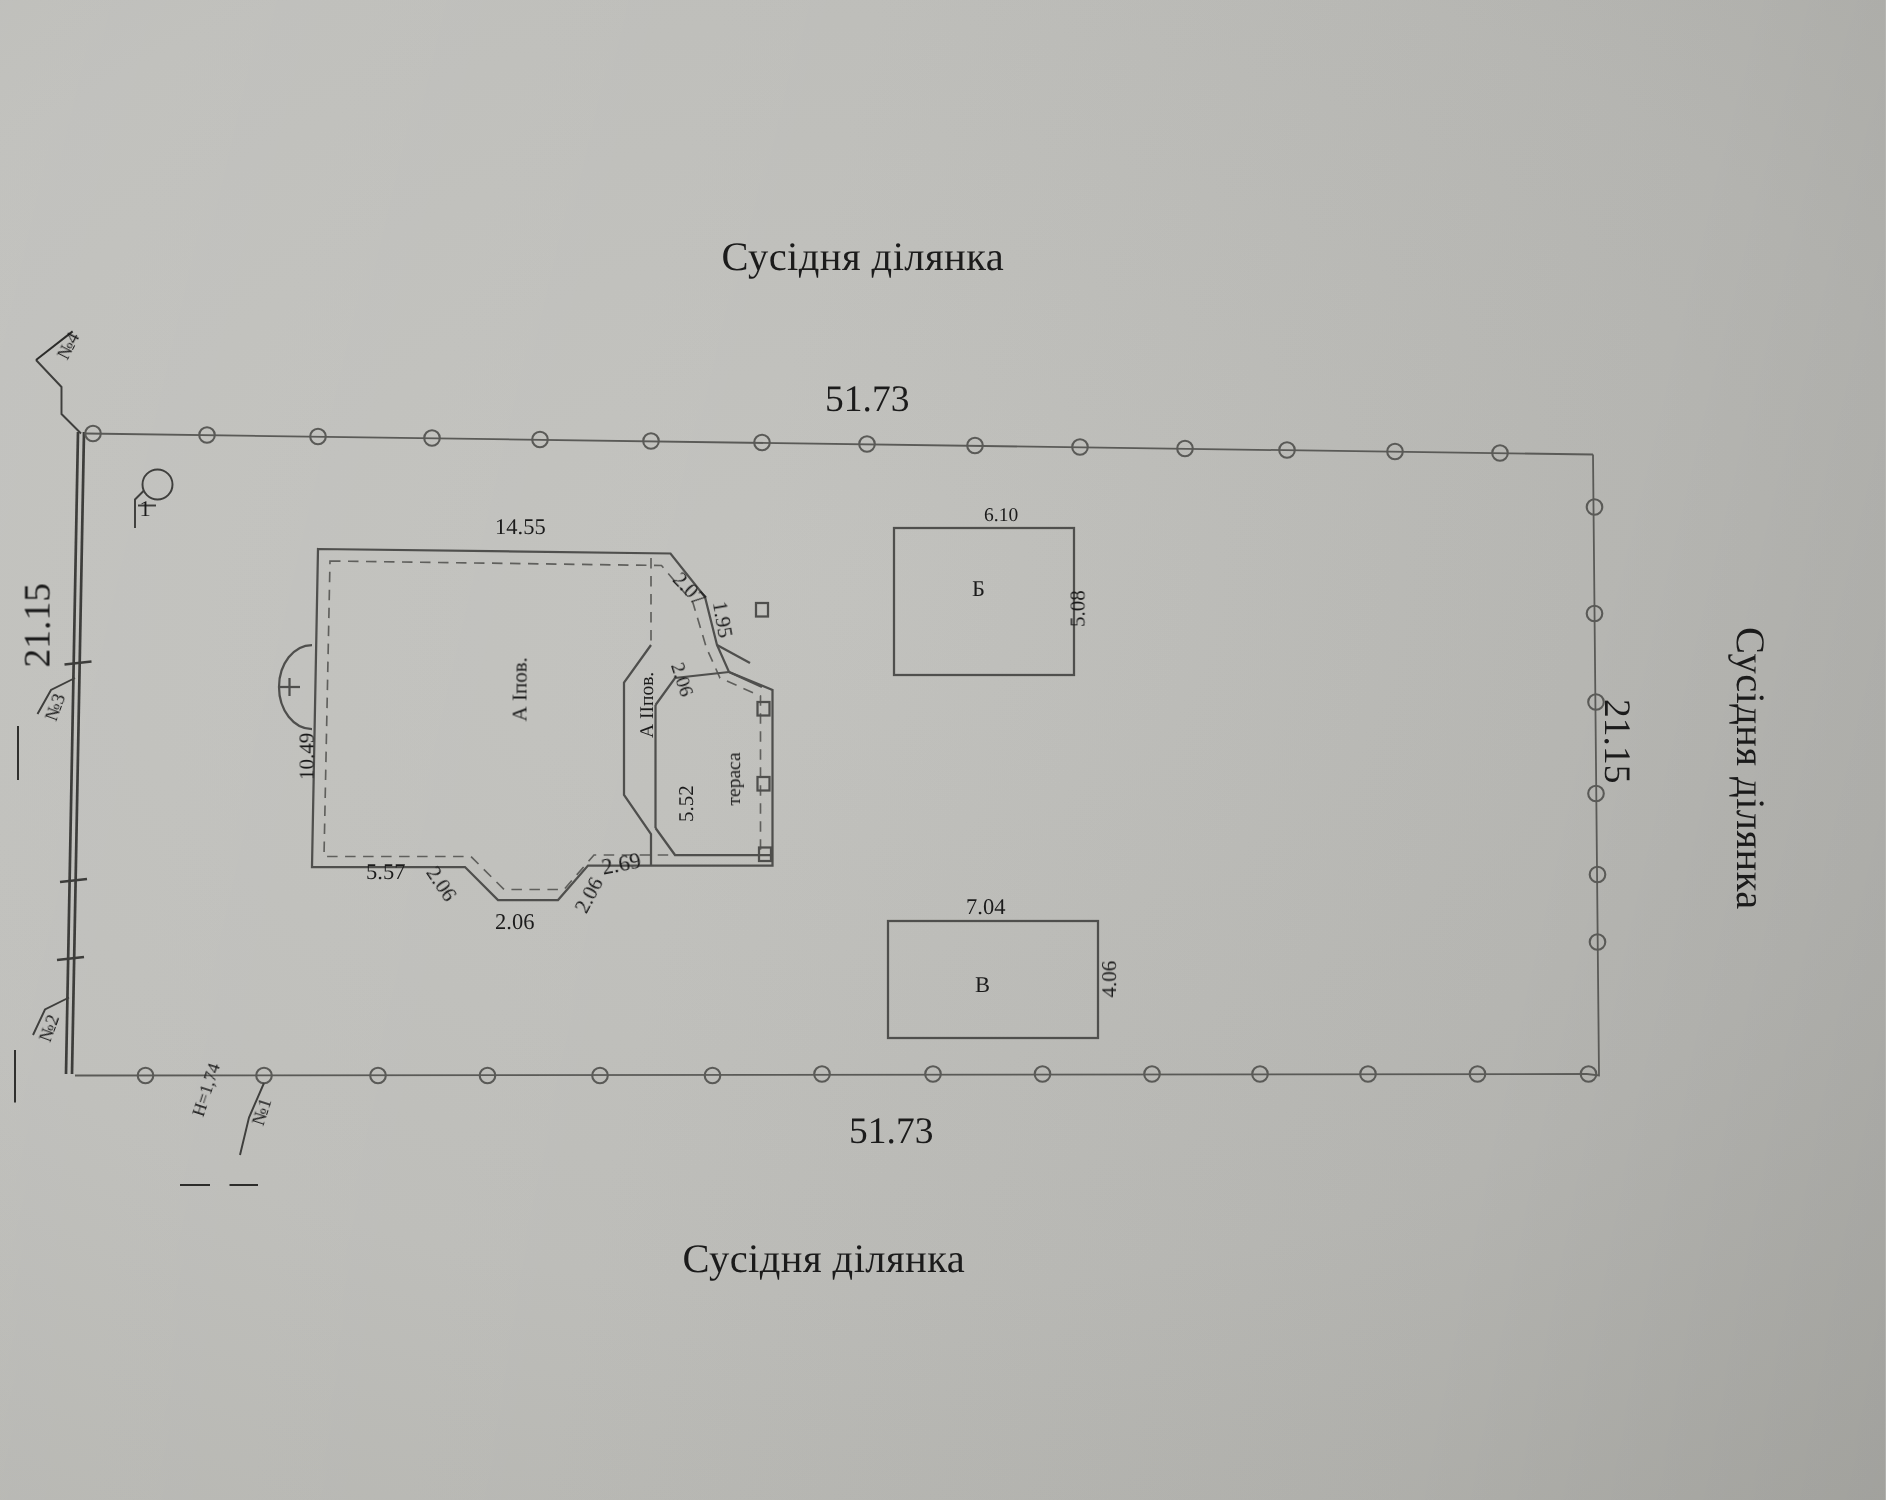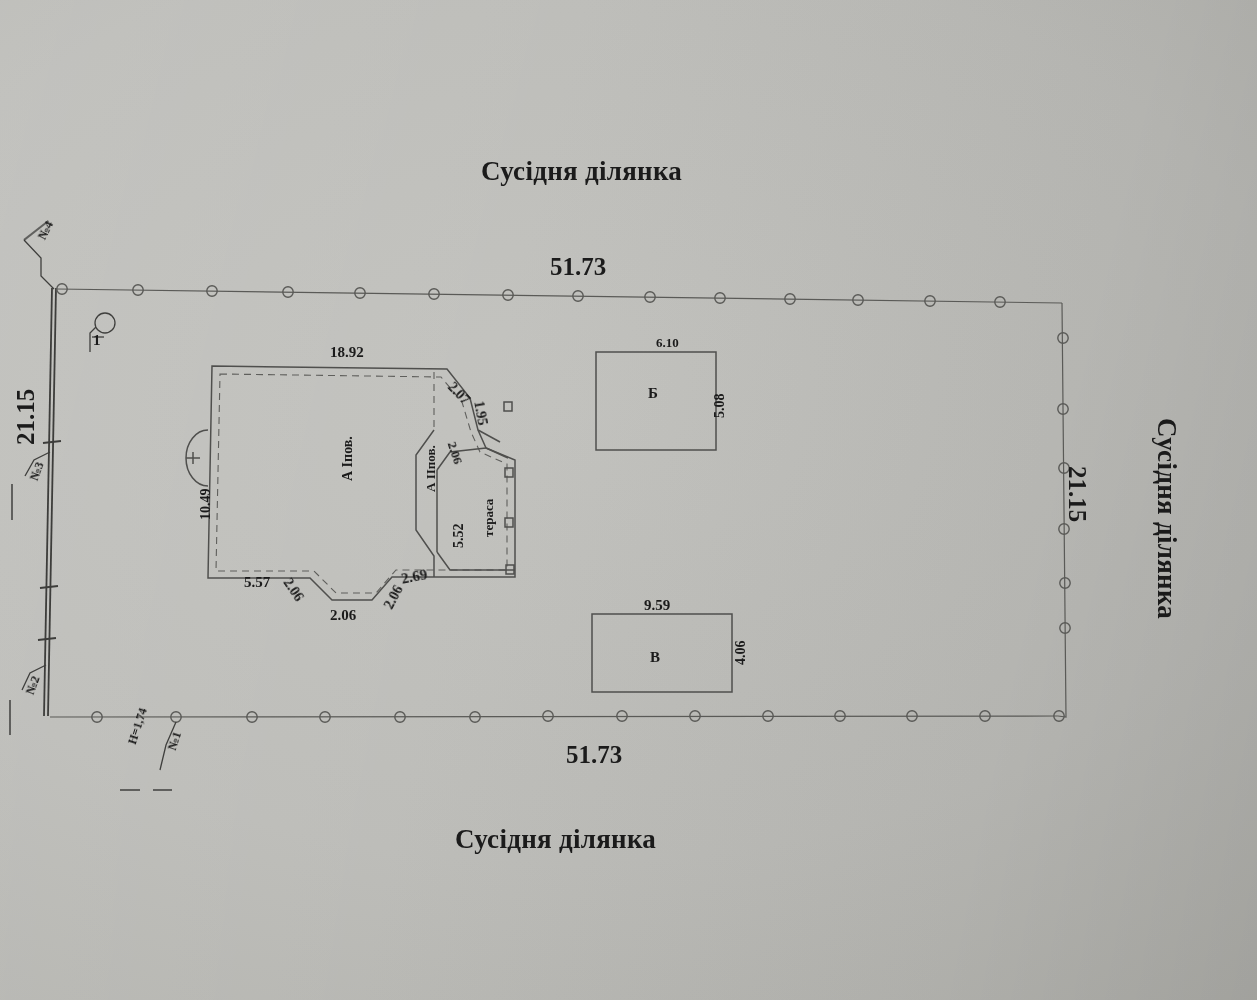"Сусідня ділянка" #sheet { font-weight: bold -> none }
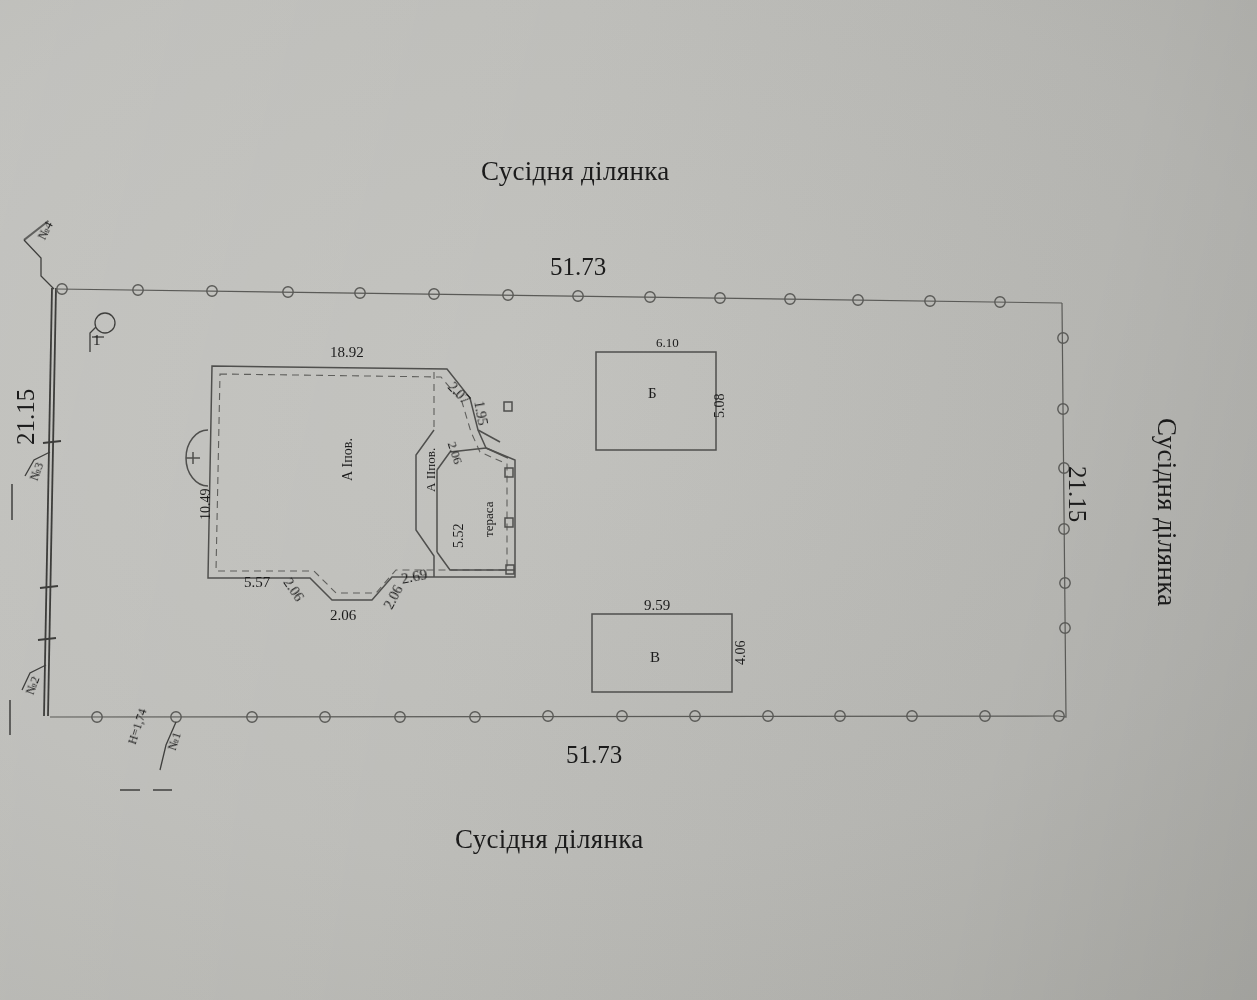"18.92" div.lbl { text: 18.92 -> 14.55 }
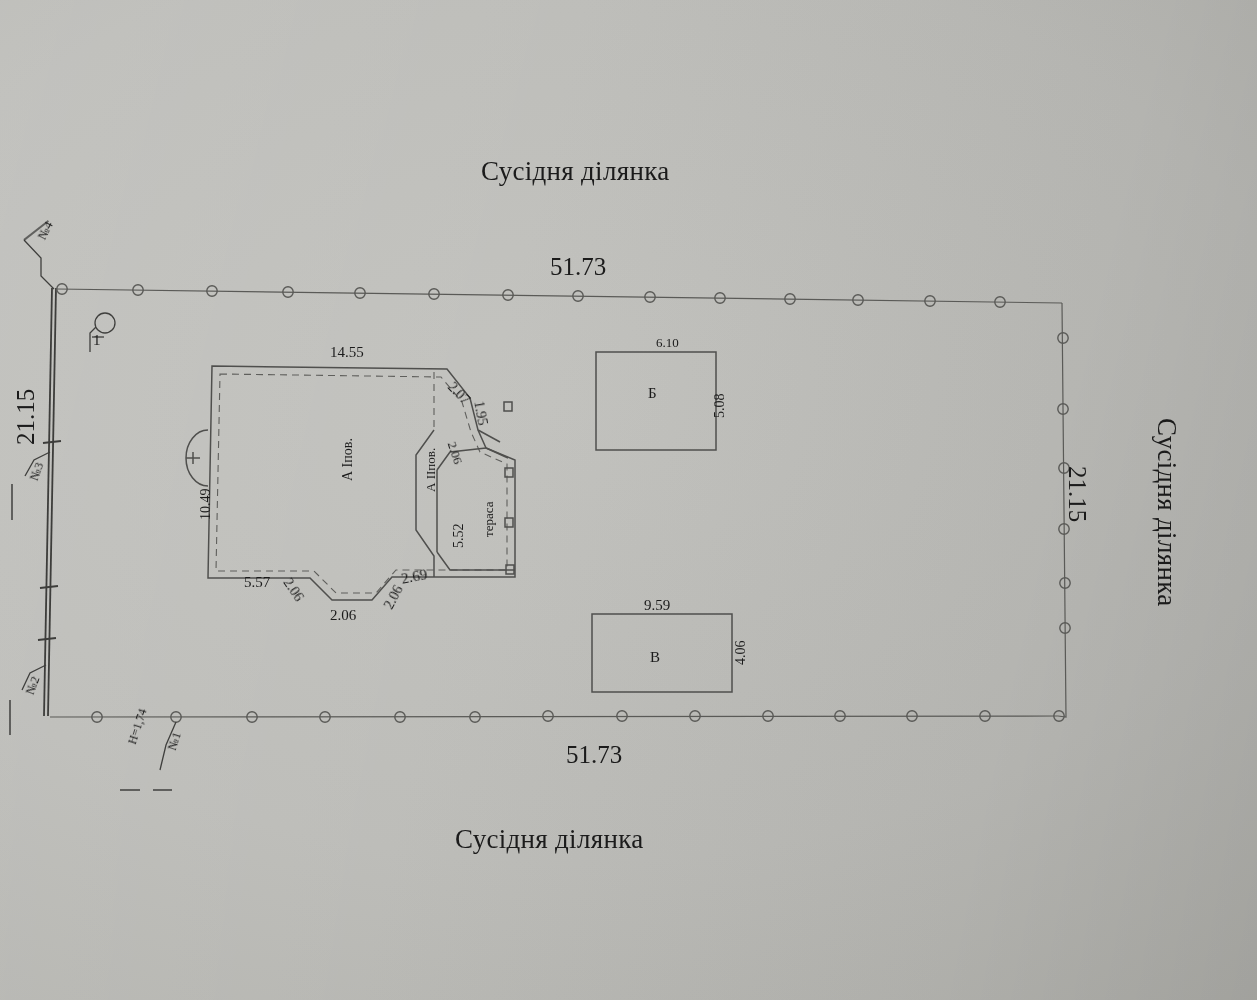"9.59" div.lbl { text: 9.59 -> 7.04 }
